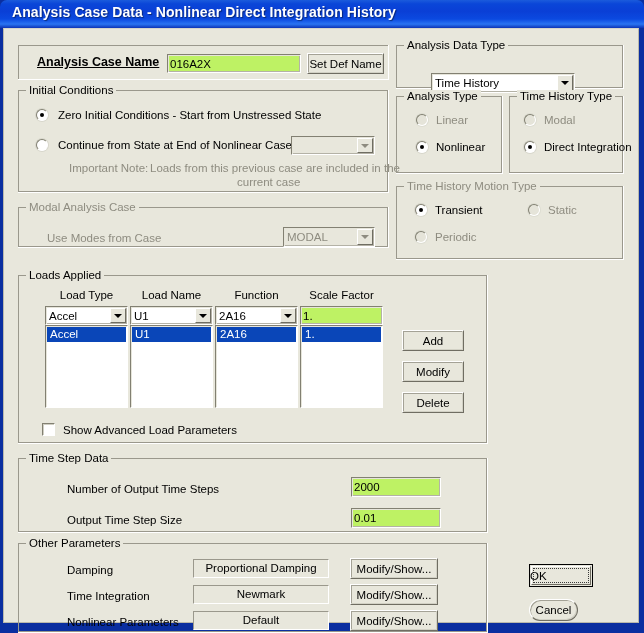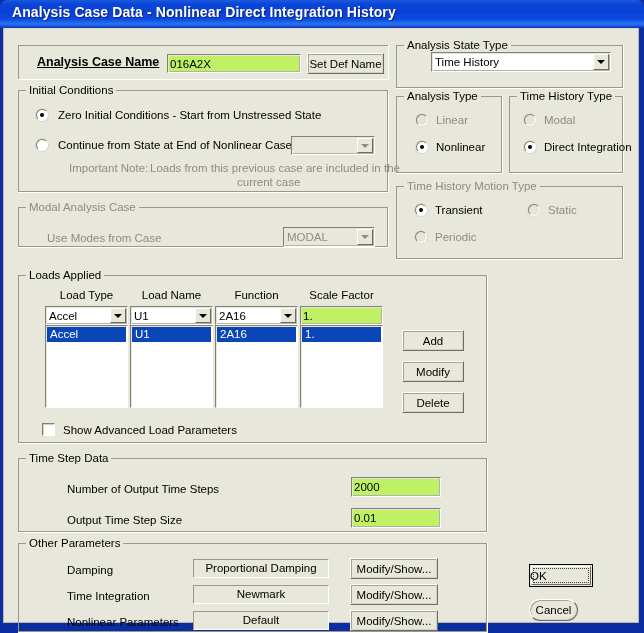"Analysis State Type" div.group-title { text: State -> Data }
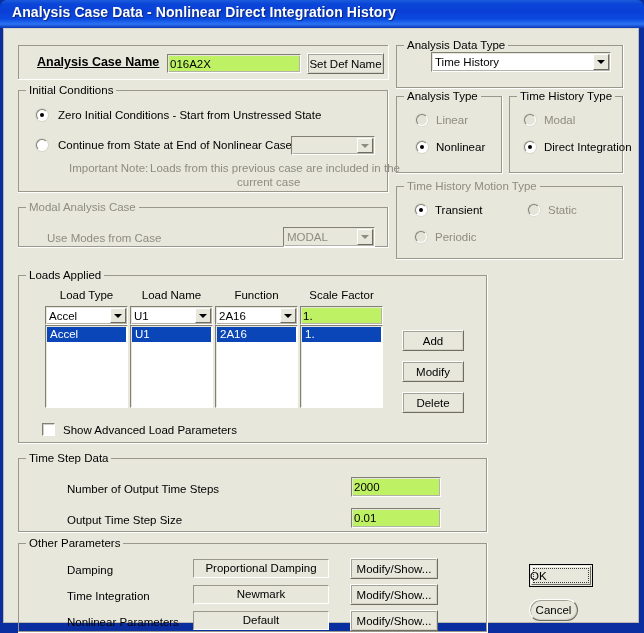"Time History" div.combo { top: 6px -> 27px; width: 180px -> 144px }
